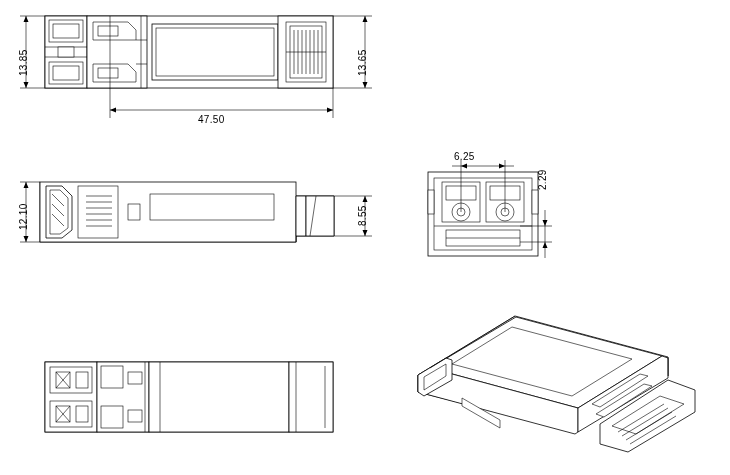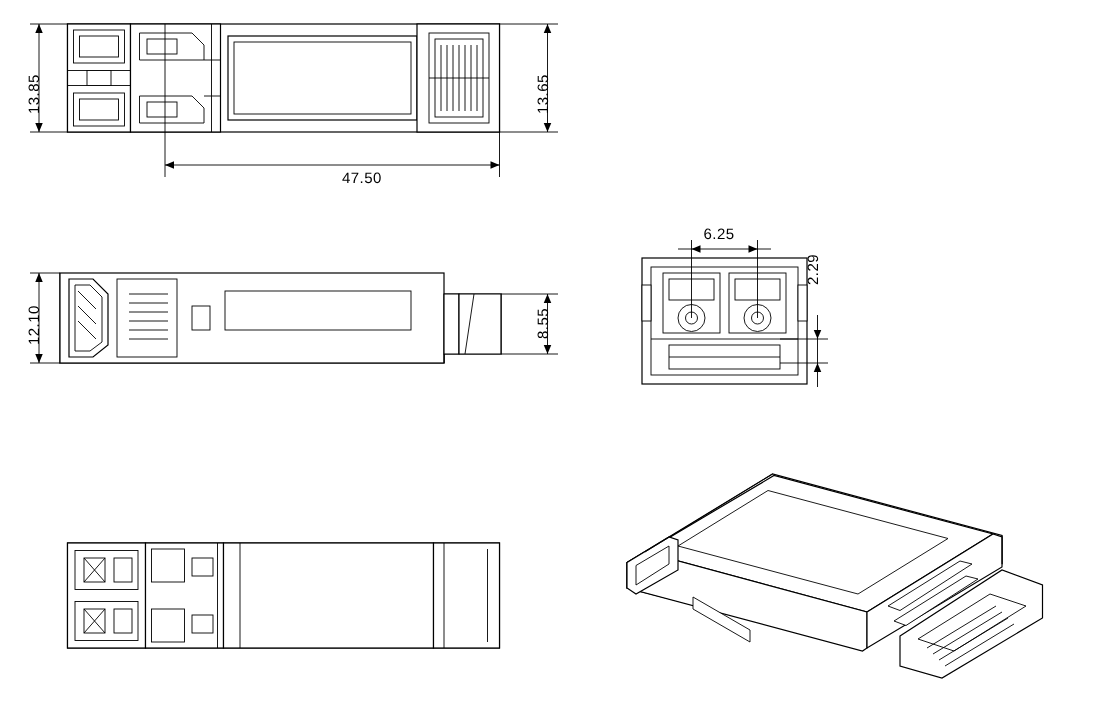"47.50" div.dim { margin-left: 30px -> none }
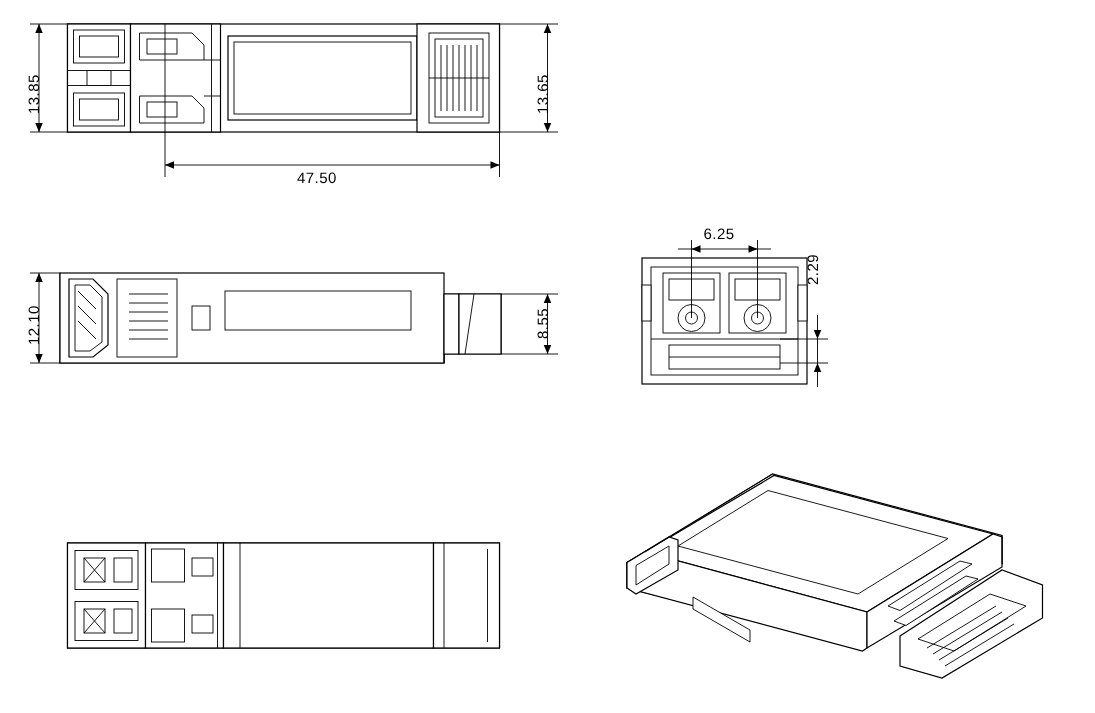"6.25" div.dim { left: 469px -> 454px }
